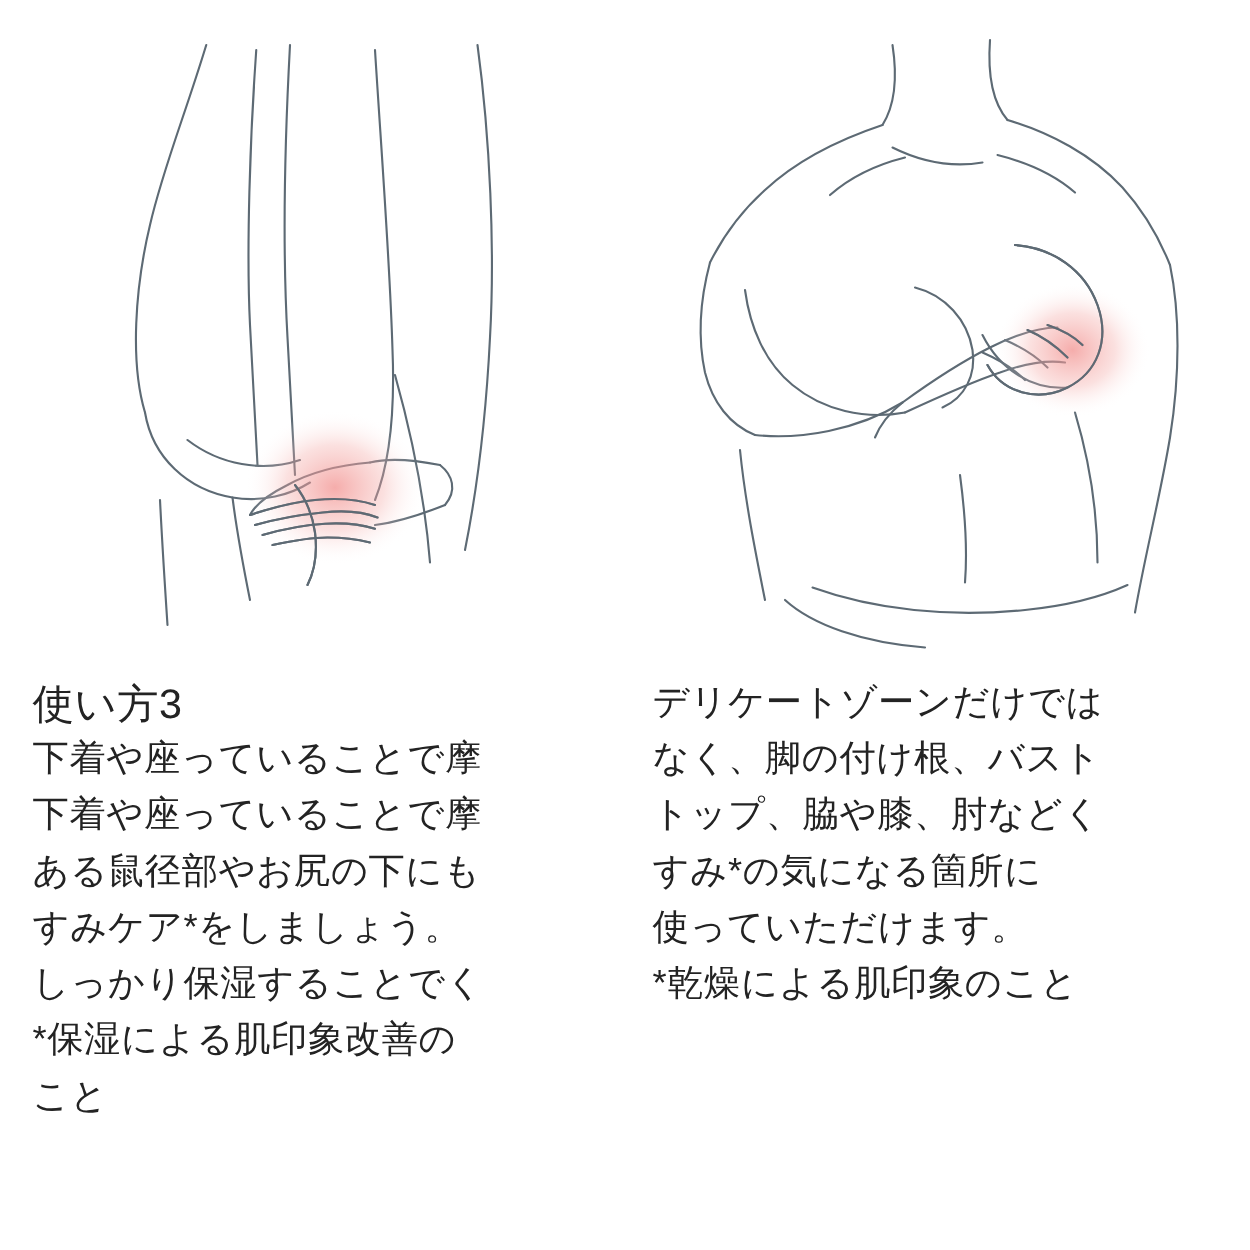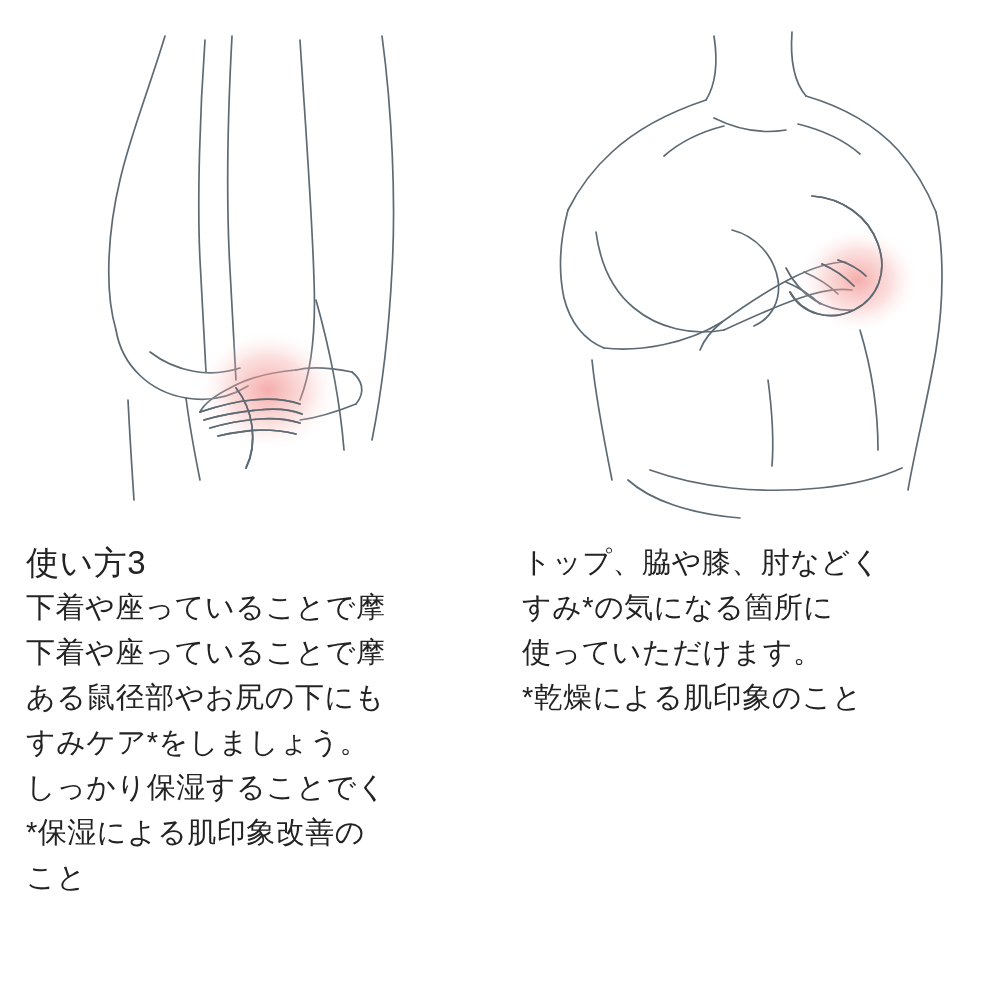"デリケートゾーンだけでは" div.body-line { html: none -> <div>デリケートゾーンだけでは</div> }
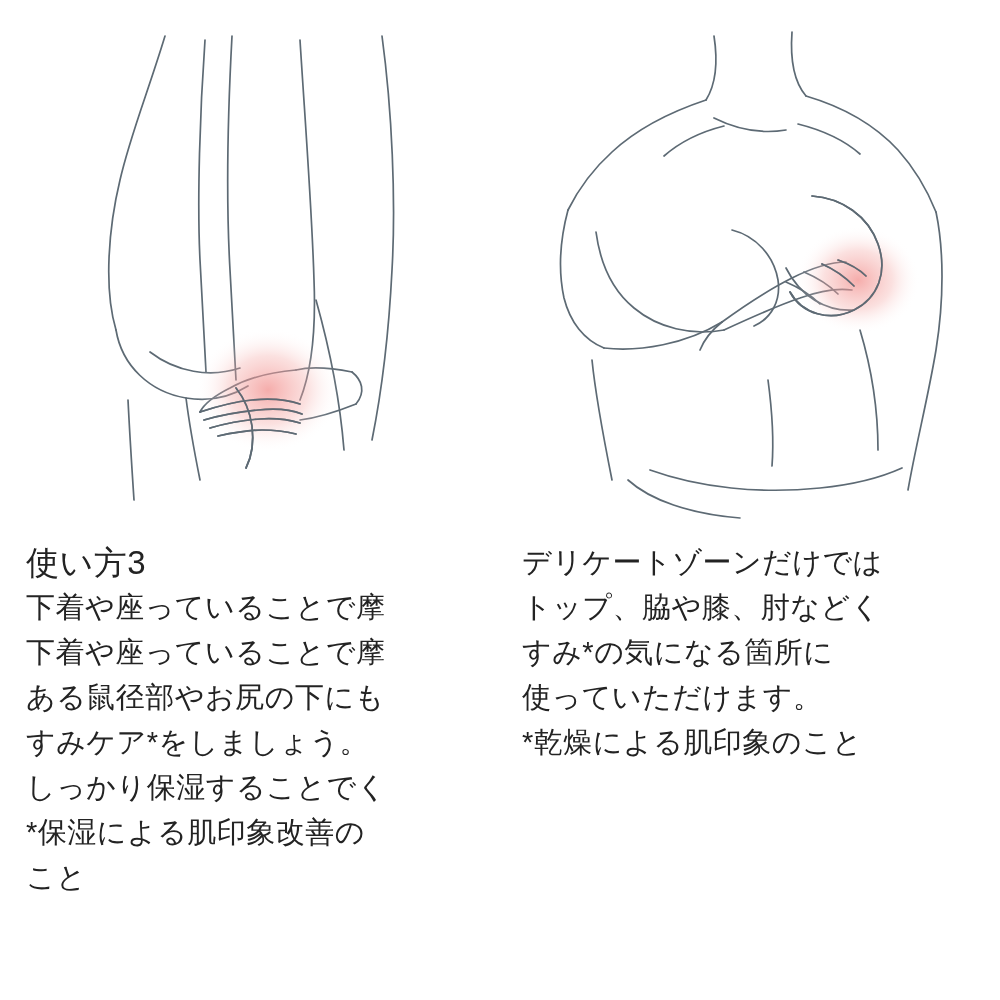"なく、脚の付け根、バスト" div.body-line { html: none -> <div>なく、脚の付け根、バスト</div> }
